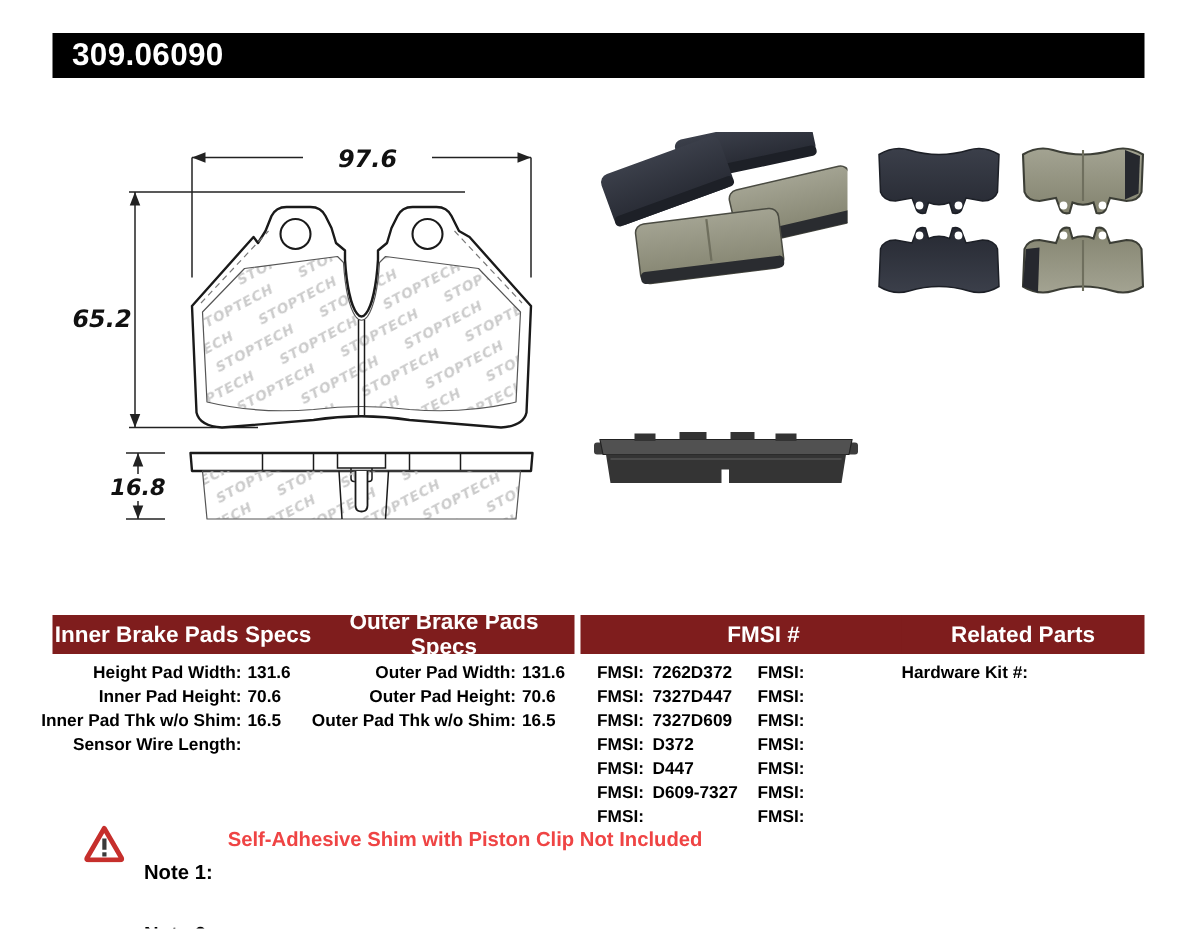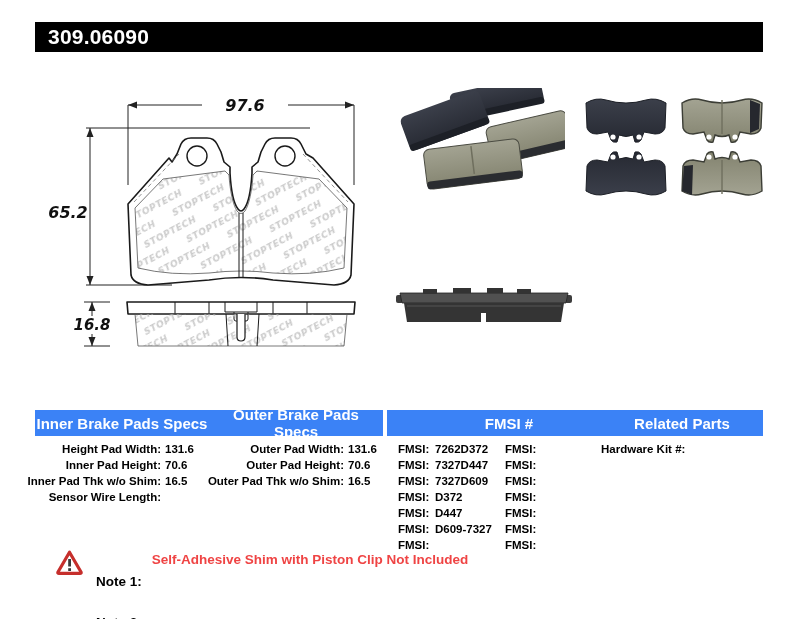"Inner Brake Pads Specs" .bar { background: #3b82f6 -> #7f1d1d }
